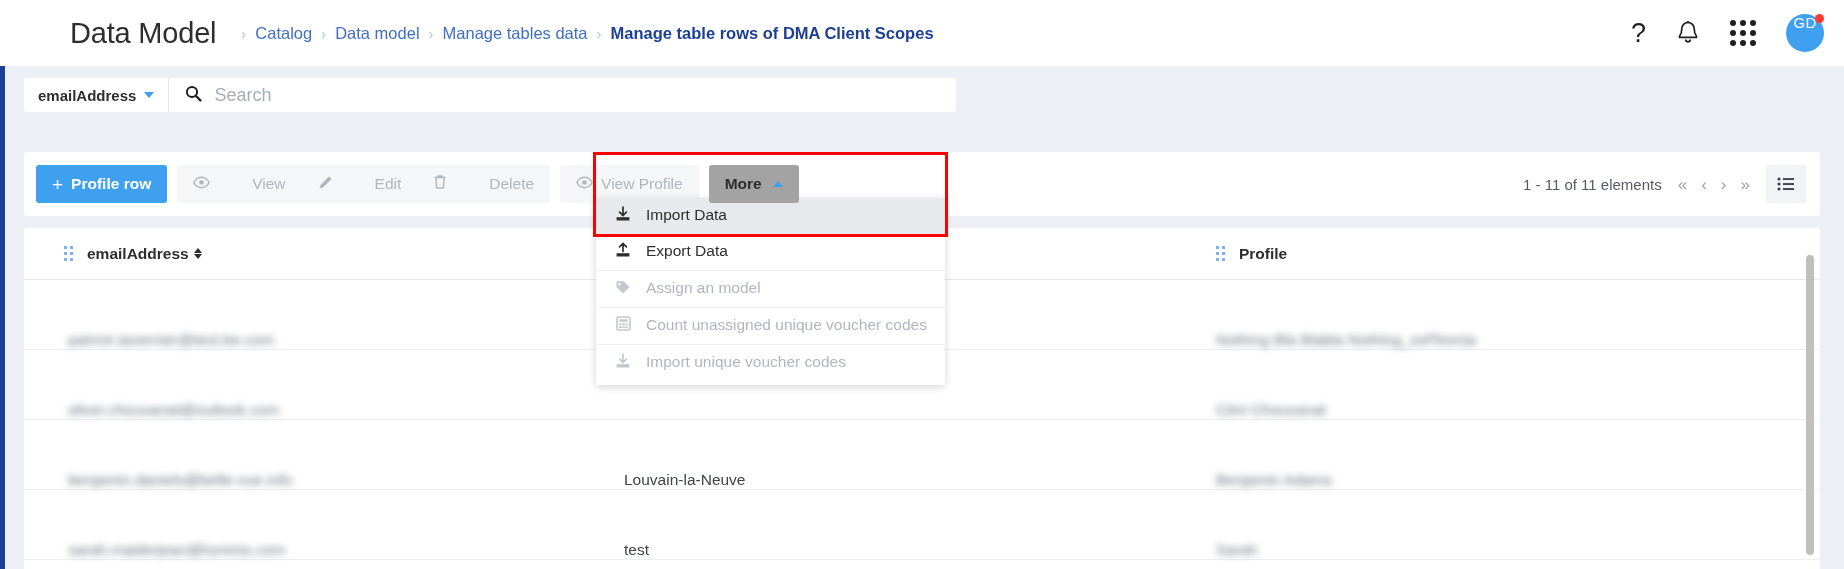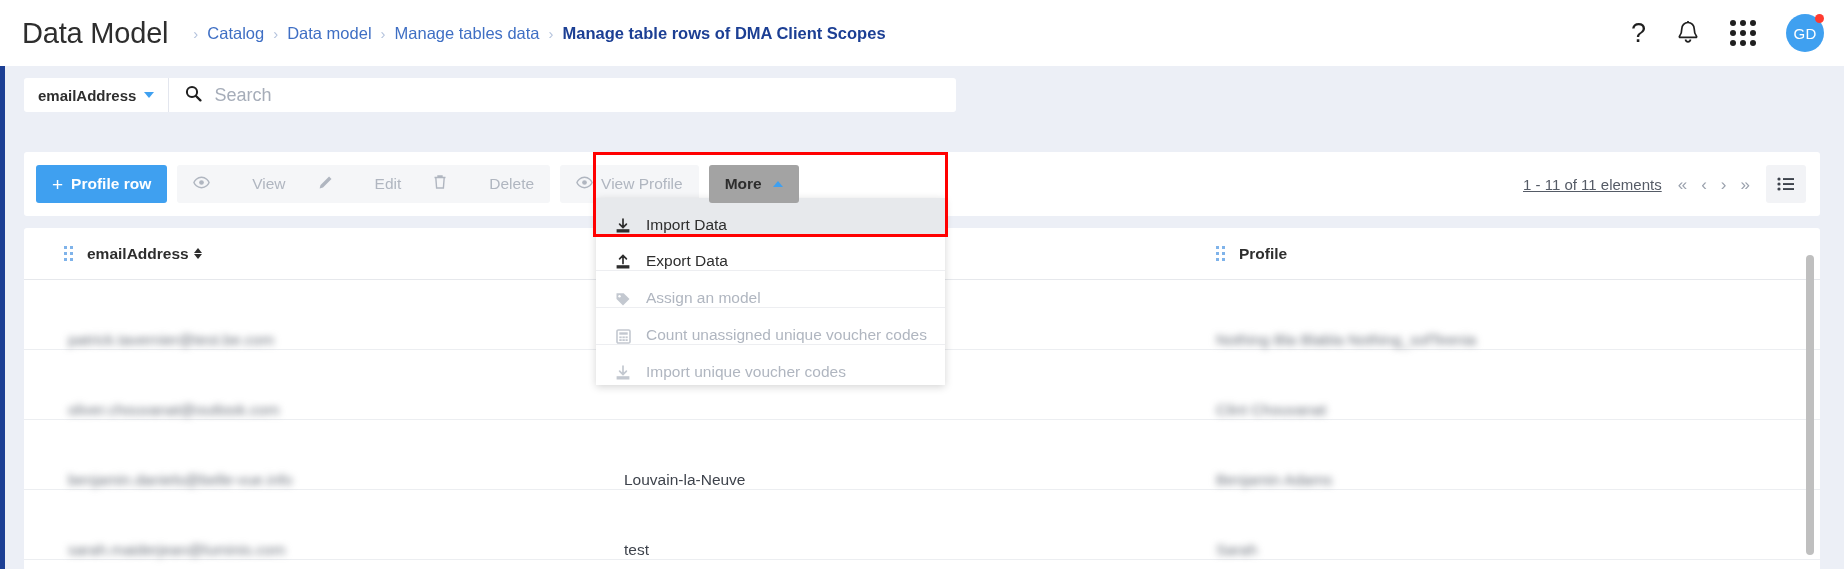"Data Model" .header { padding-left: none -> 48px }
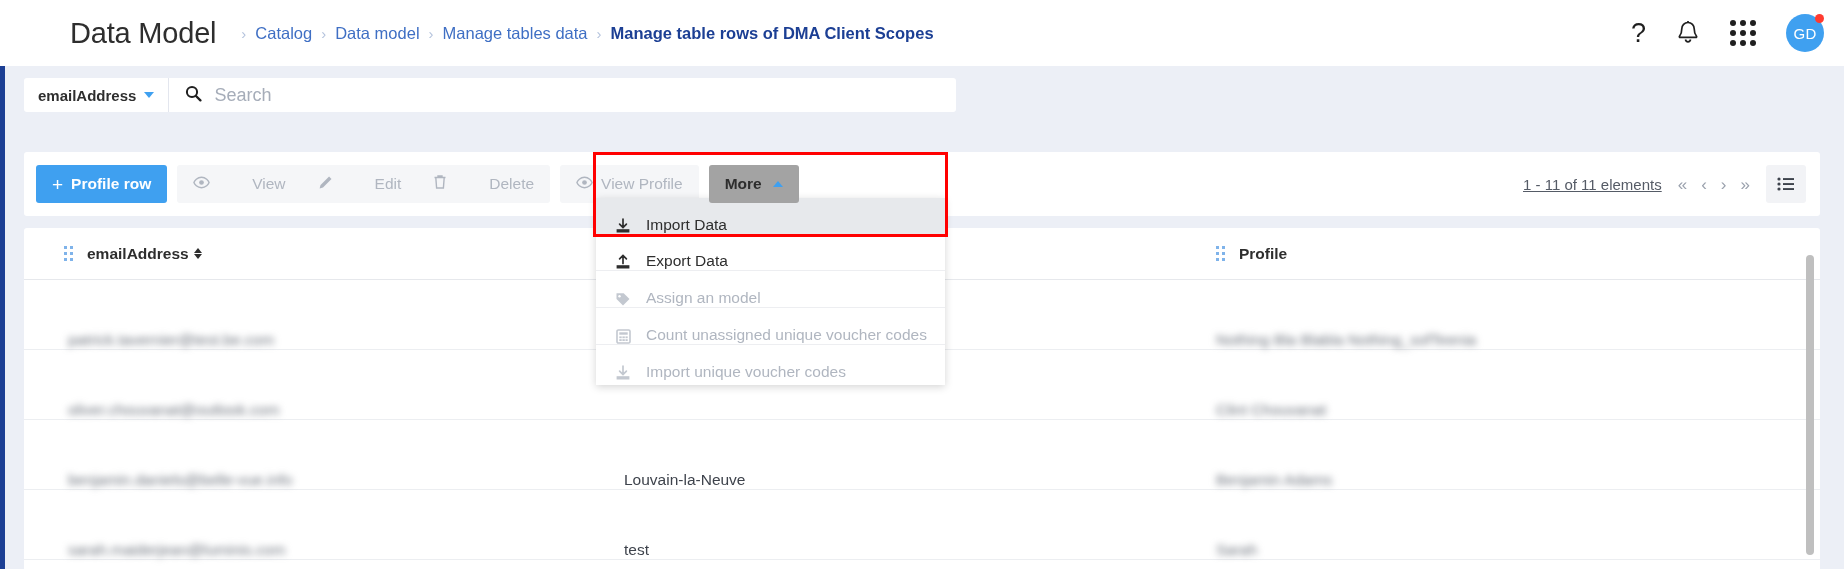"GD" .avatar { align-items: center -> none }
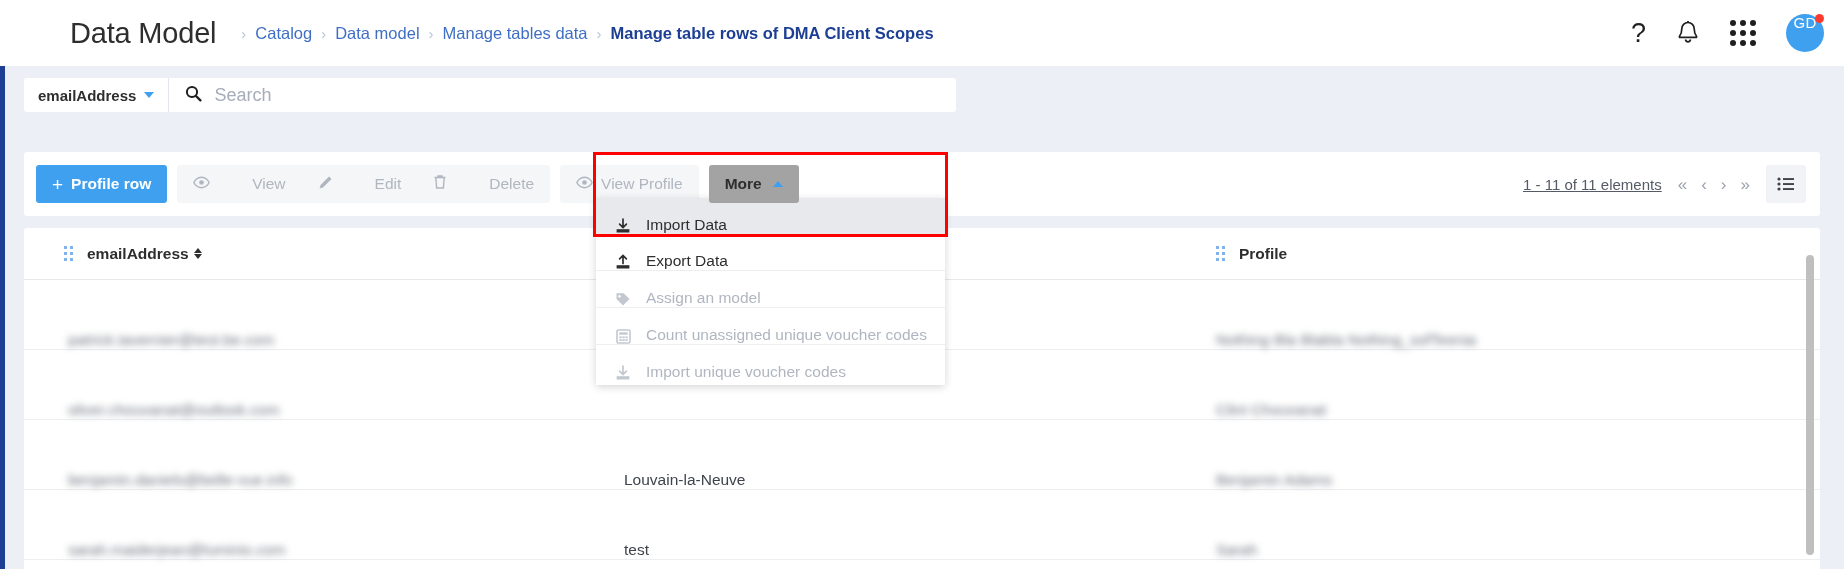"1 - 11 of 11" .pager-text { text-decoration: underline -> none }
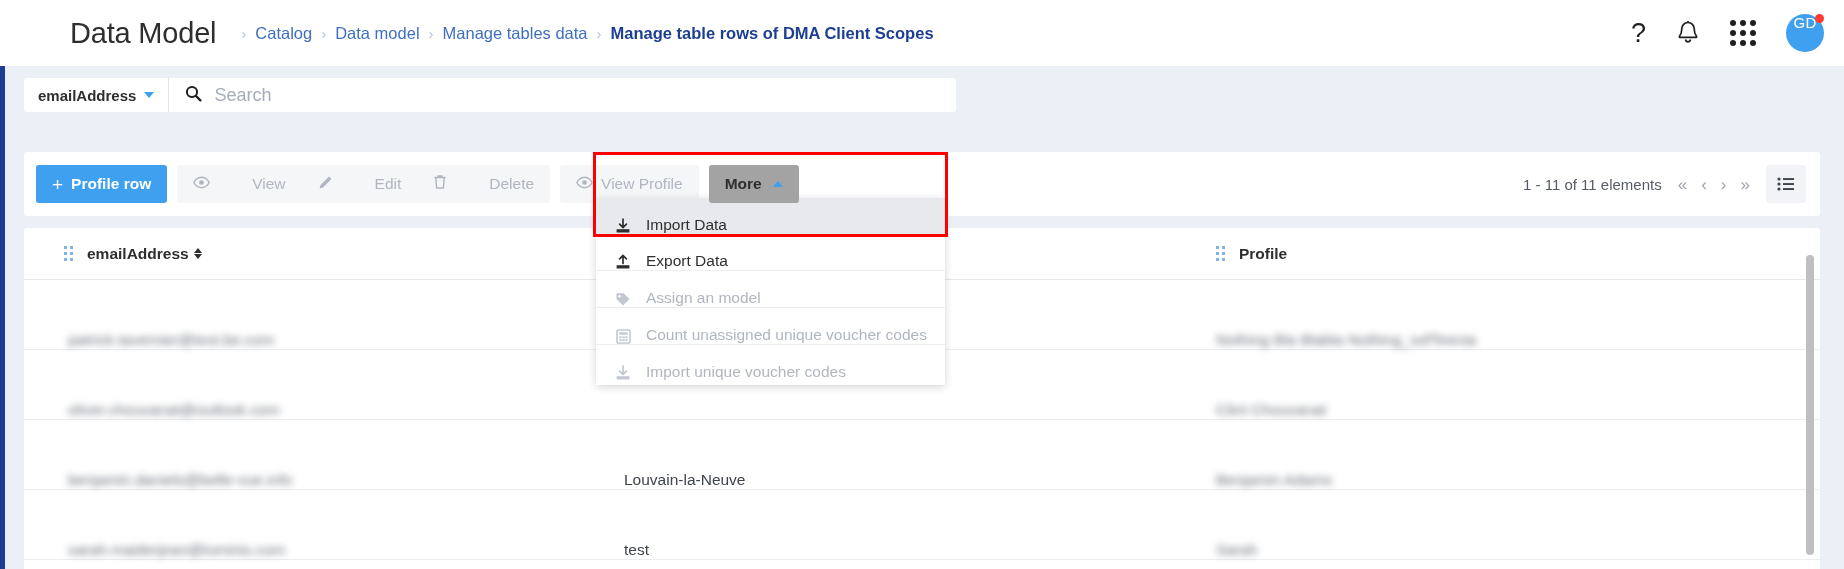"Import Data" .menu-item { align-items: flex-end -> flex-start }
